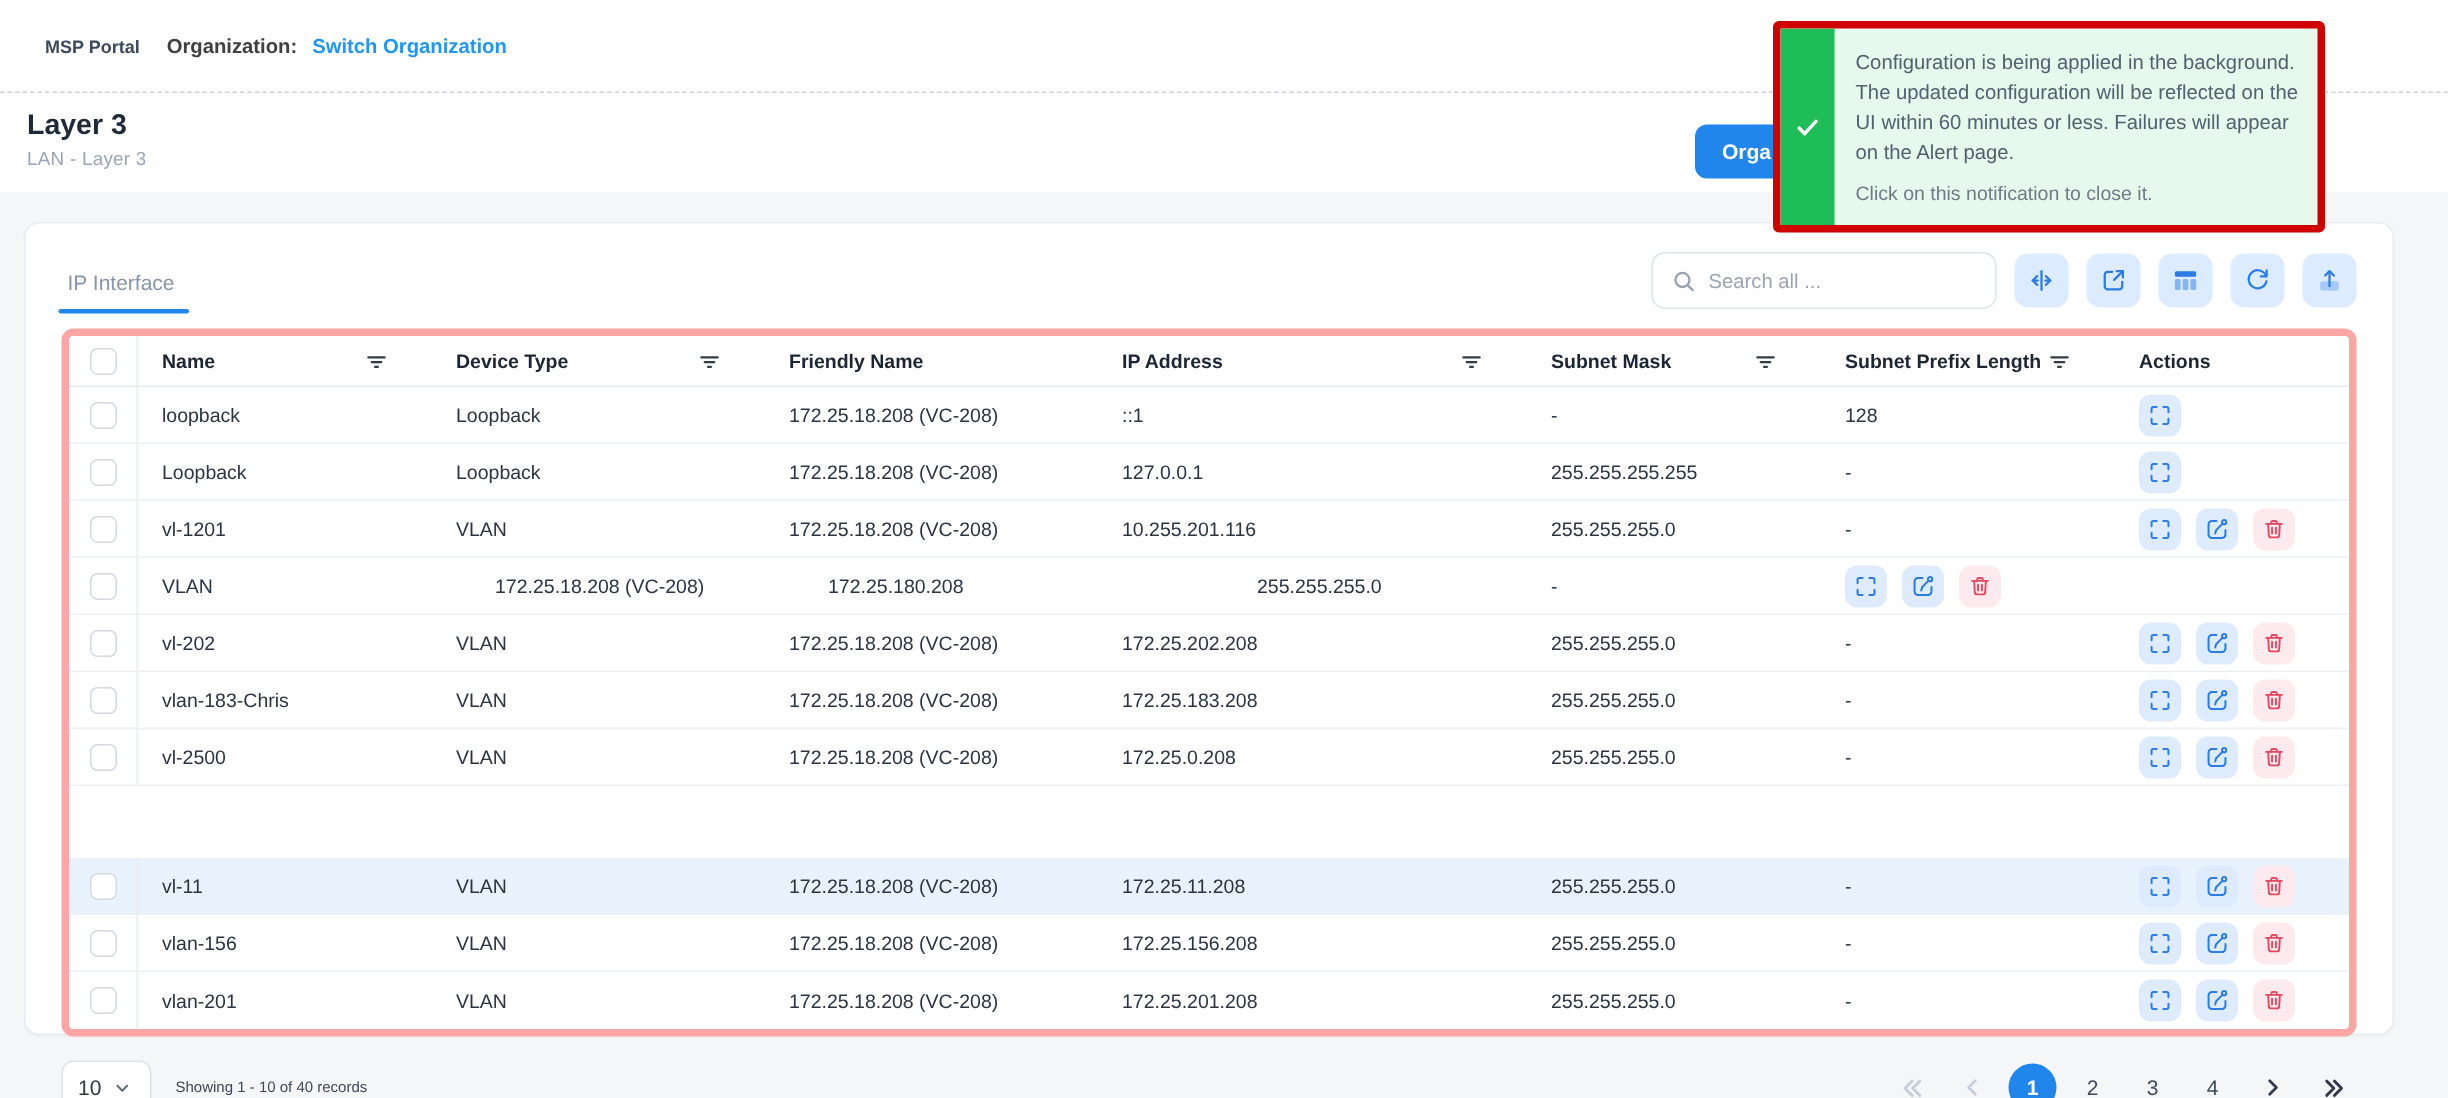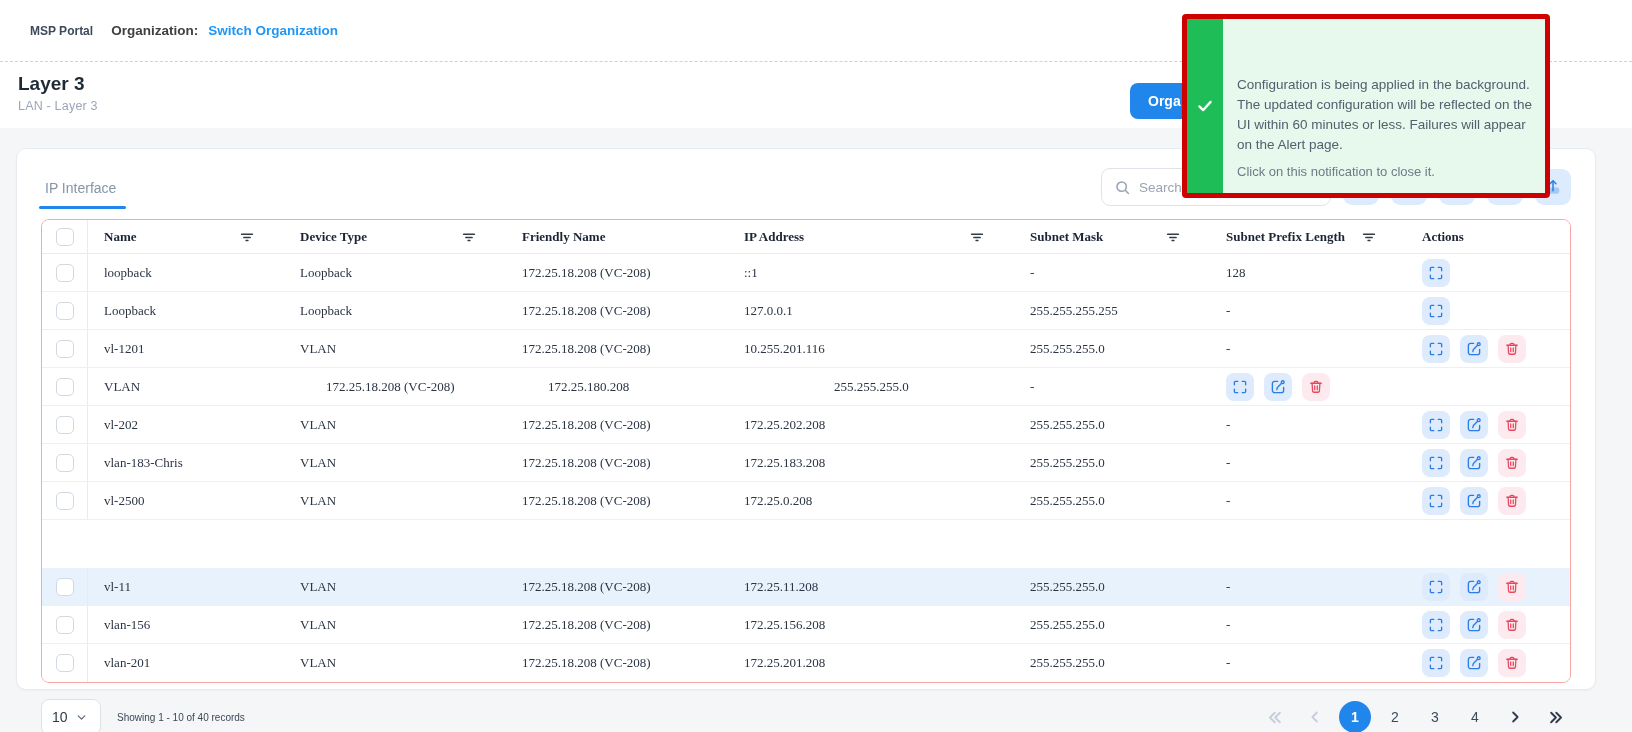"Configuration is being applied in" .toast-msg { margin-top: 43px -> none }
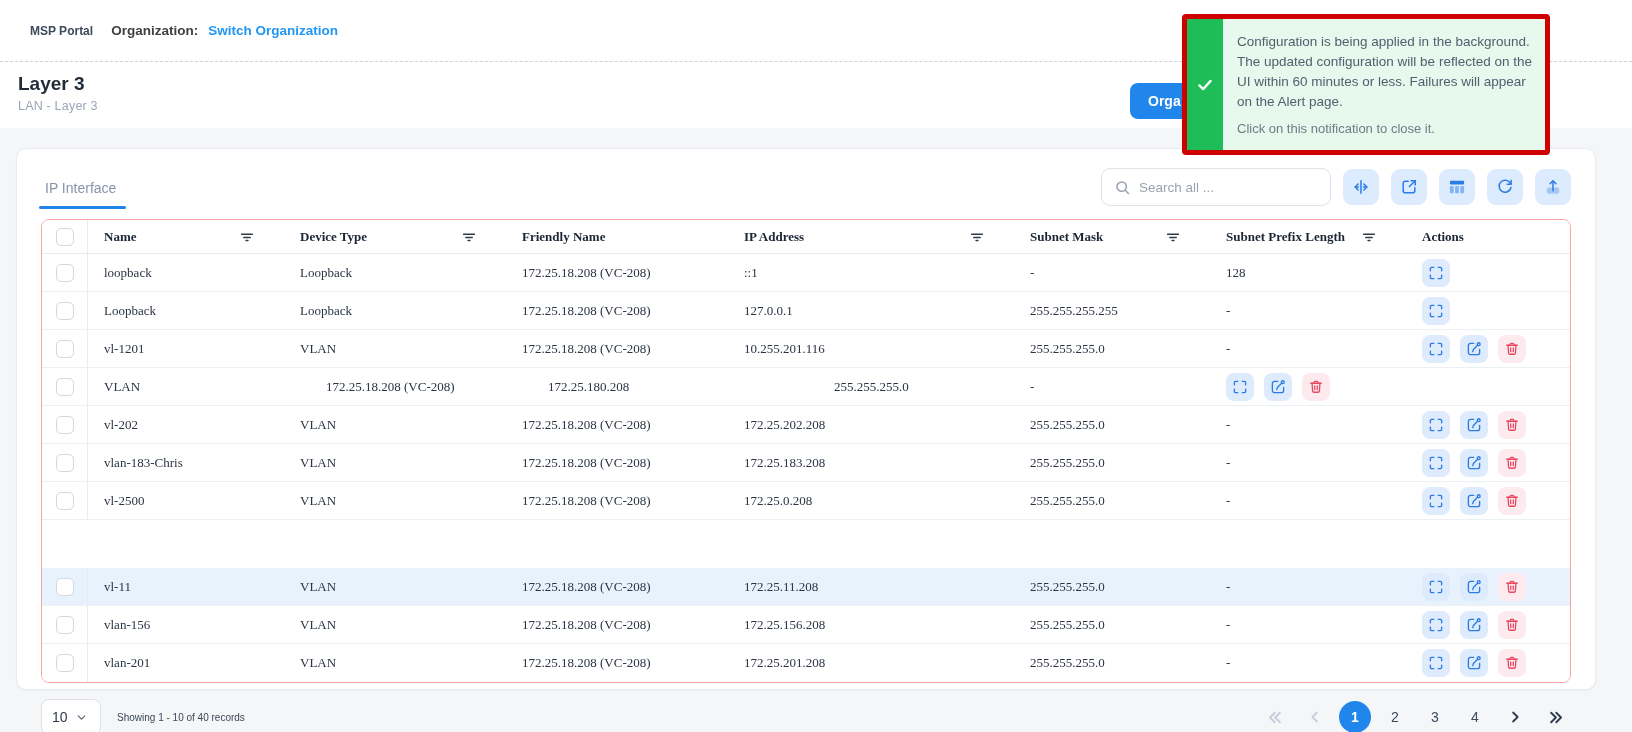"Name" .table { border: 1px solid #fca5a5 -> 5px solid #fca5a5; font-family: Liberation Serif, serif -> none }
